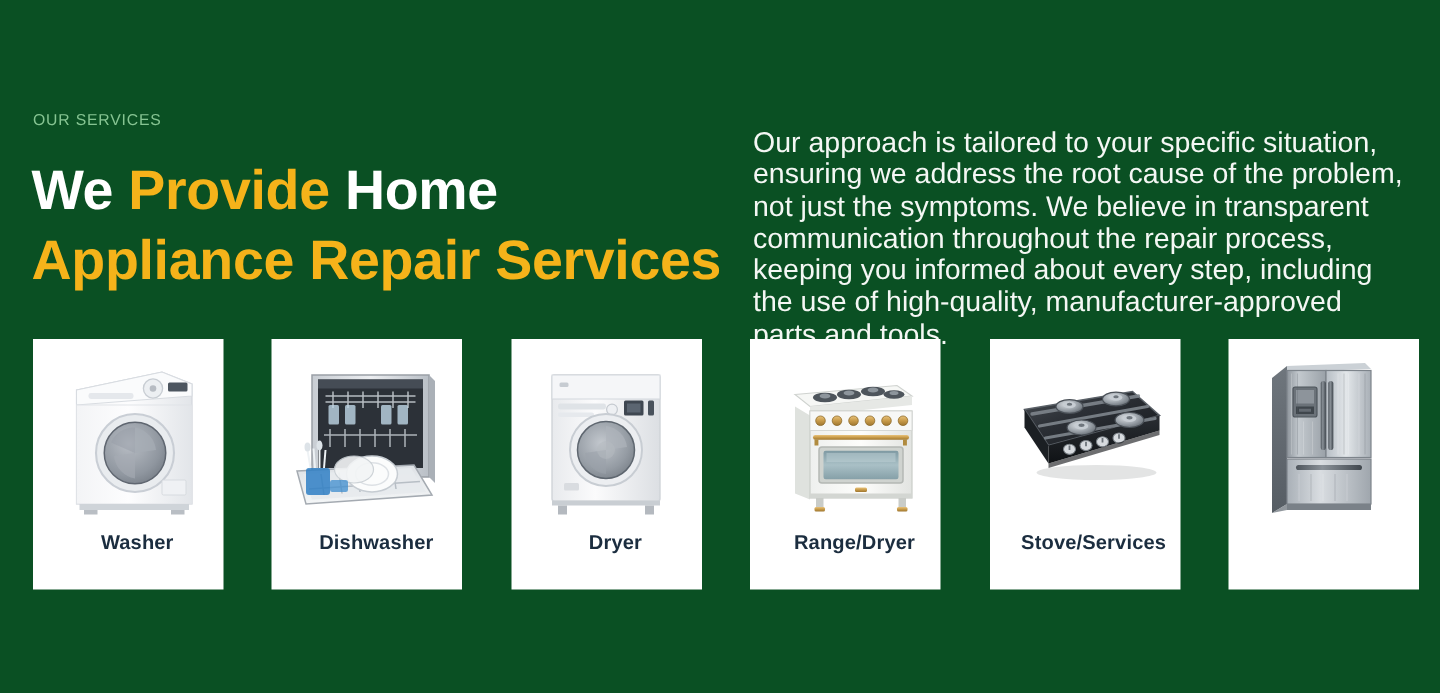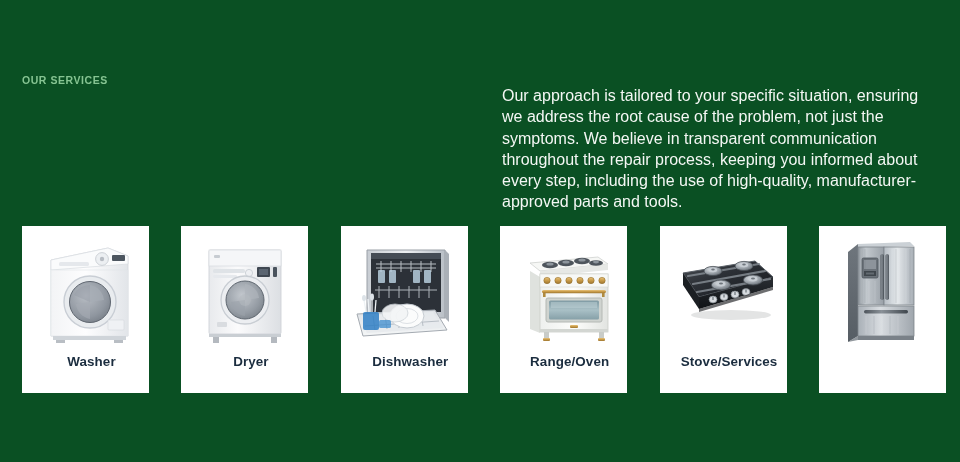"OUR SERVICES" .eyebrow { font-weight: 700 -> 400 }
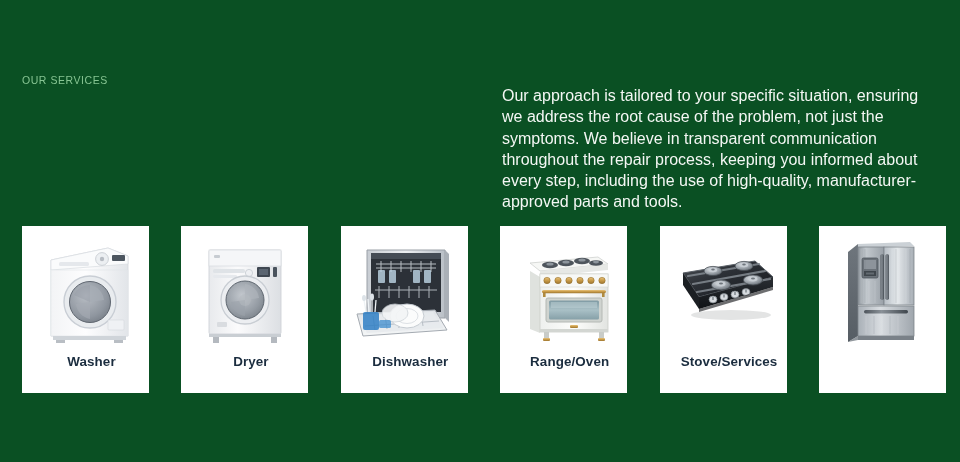"Our approach is tailored to" .intro { font-size: 16px -> 19px }
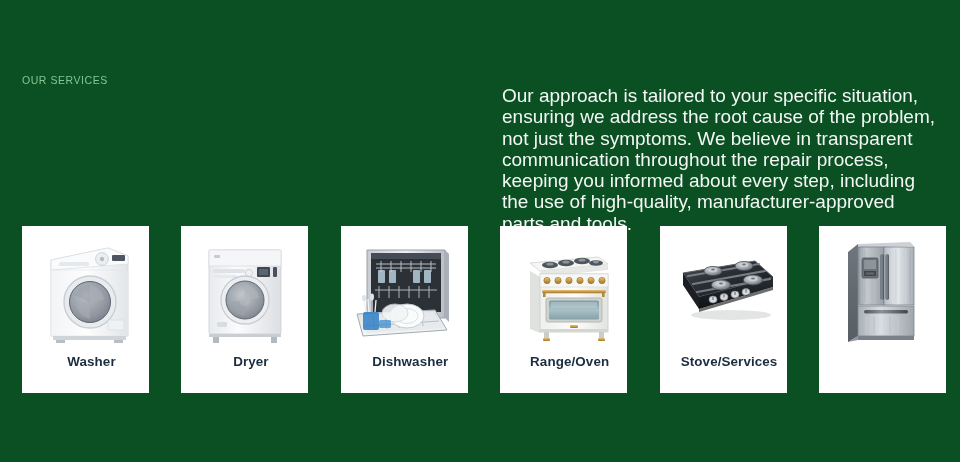"We Provide Home" h1.headline { html: none -> <h1> <span>We </span><span>Provide</span><span> Home</span><br> <span>Appliance Repair Services</span> </h1> }
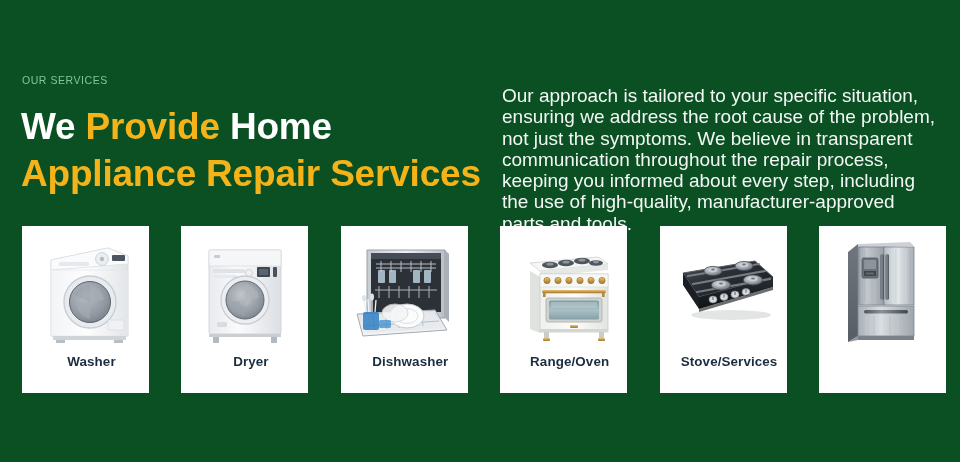"Dryer" div.card { order: before "Dishwasher" -> after "Dishwasher" }
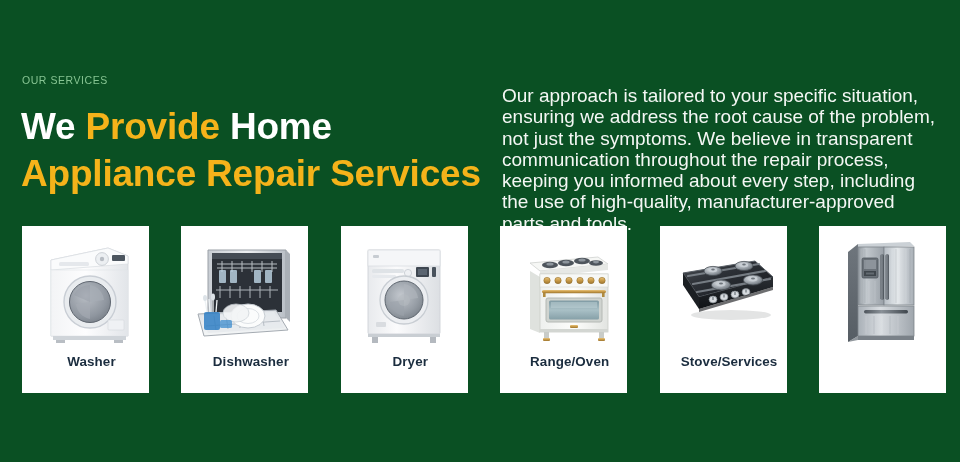"Range/Oven" div.card-label { text: Range/Oven -> Range/Dryer }
